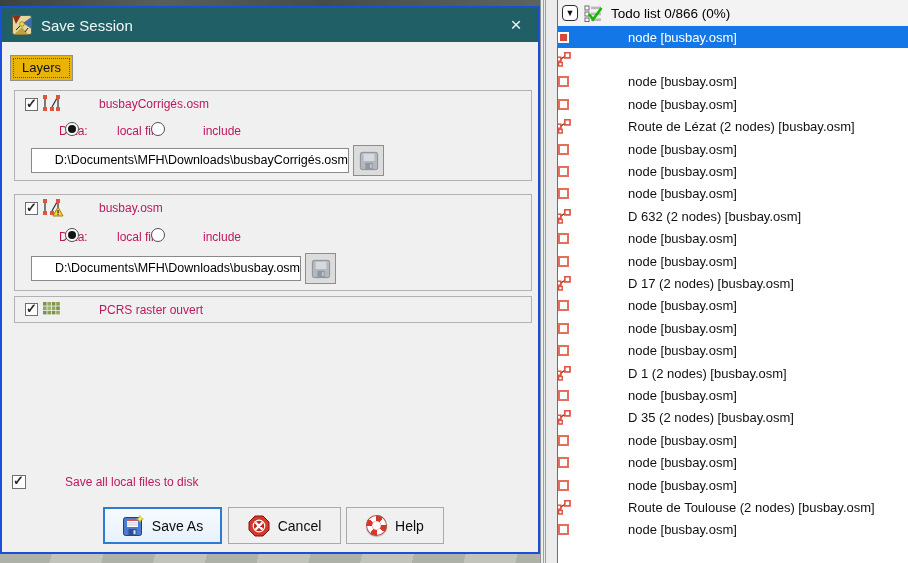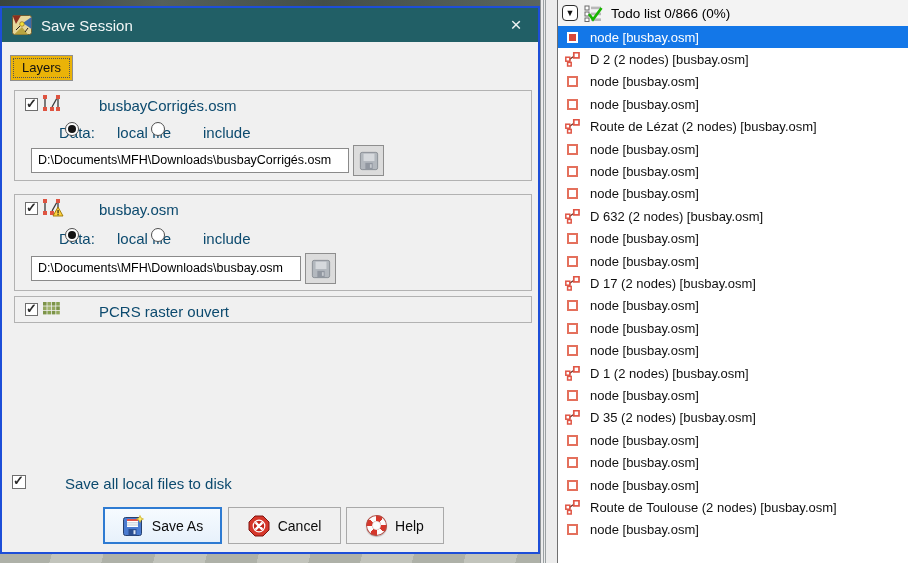"node [busbay.osm]" .todo-row { gap: none -> 47px; padding-left: 9px -> none }
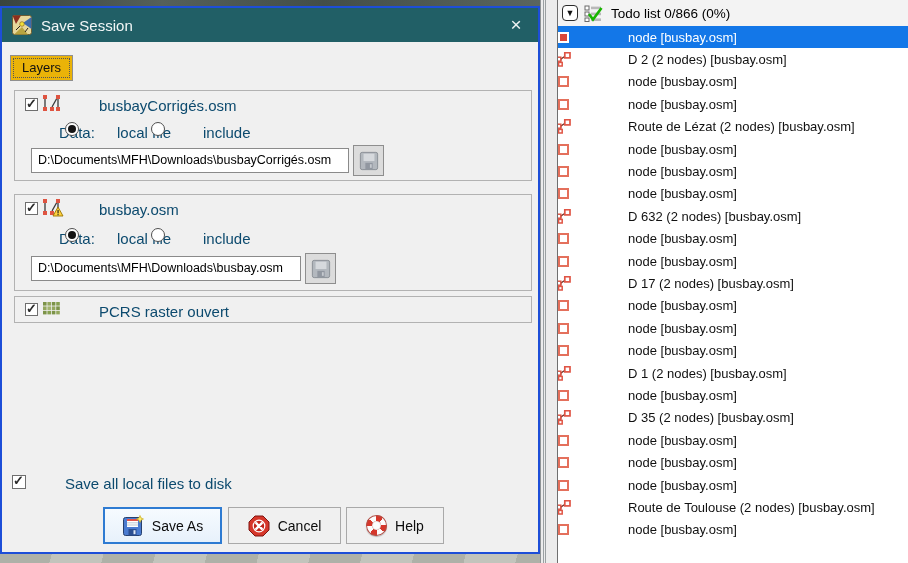"D 2 (2 nodes) [busbay.osm]" span.row-label { html: <span>D 2 (2 nodes) [busbay.osm]</span> -> none }
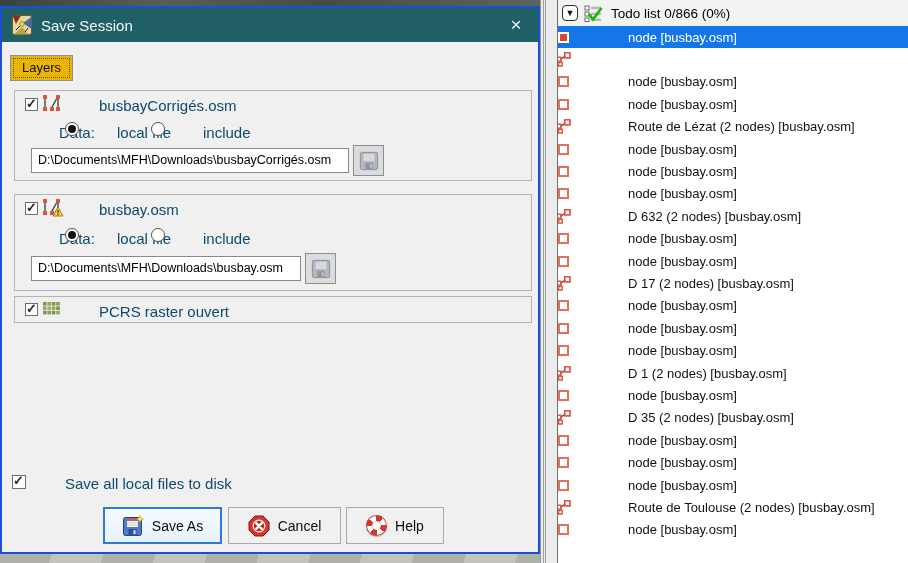"busbayCorrigés.osm" .lbl { color: #0c4a6e -> #be185d; font-size: 15px -> 12px }
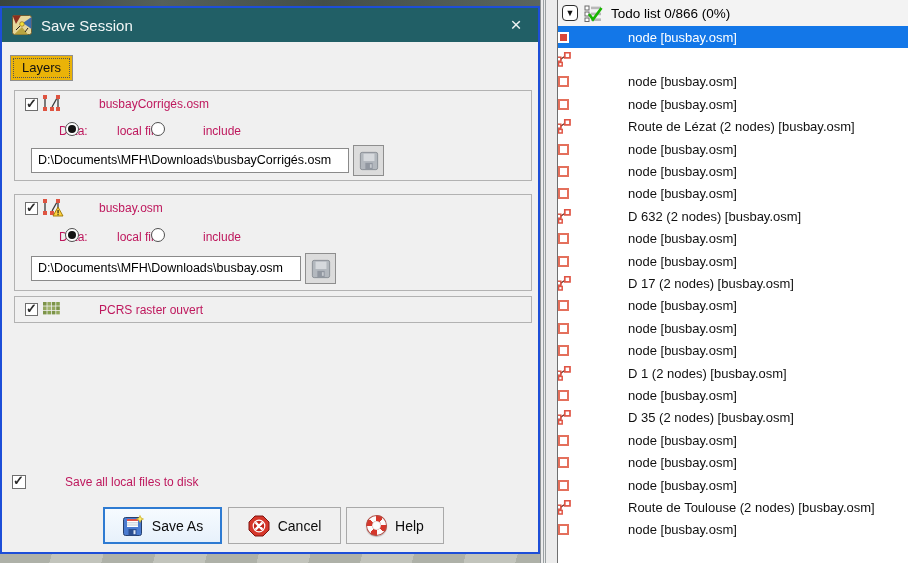"D:\Documents\MFH\Downloads\busbayCorrigé" .pathfield { padding: 0 6px -> 0 0; text-align: none -> right }
